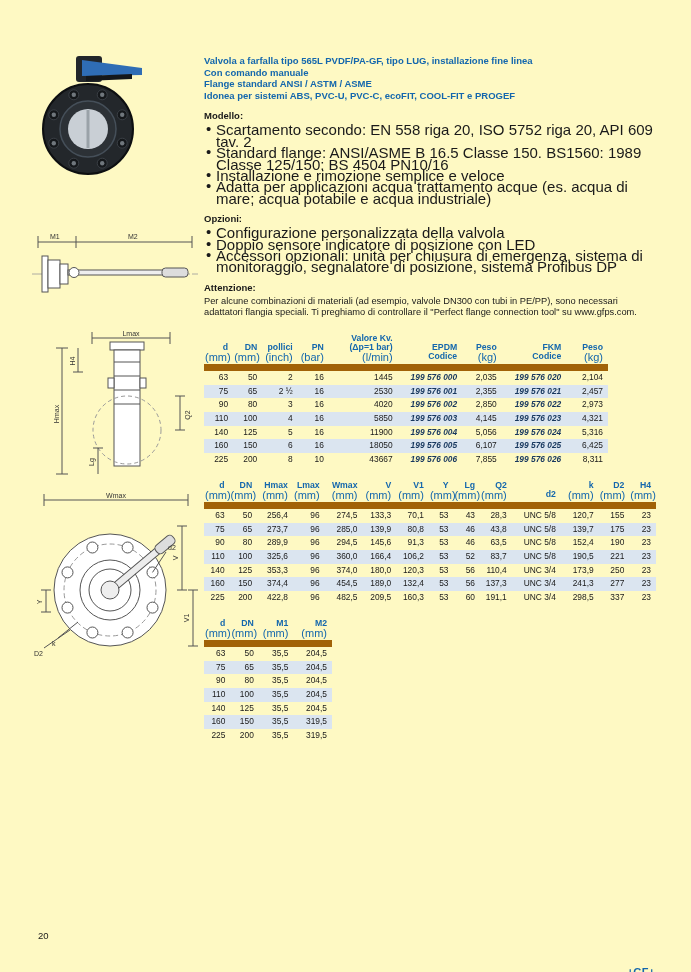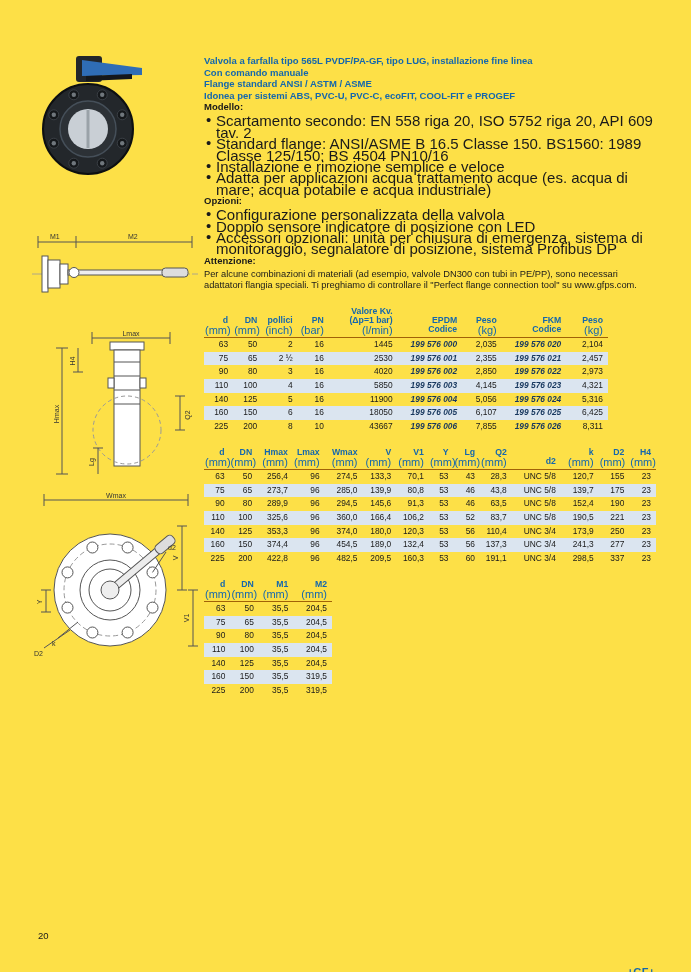"Valvola a farfalla tipo 565L" .page { background: #fde047 -> #fef9c3 }
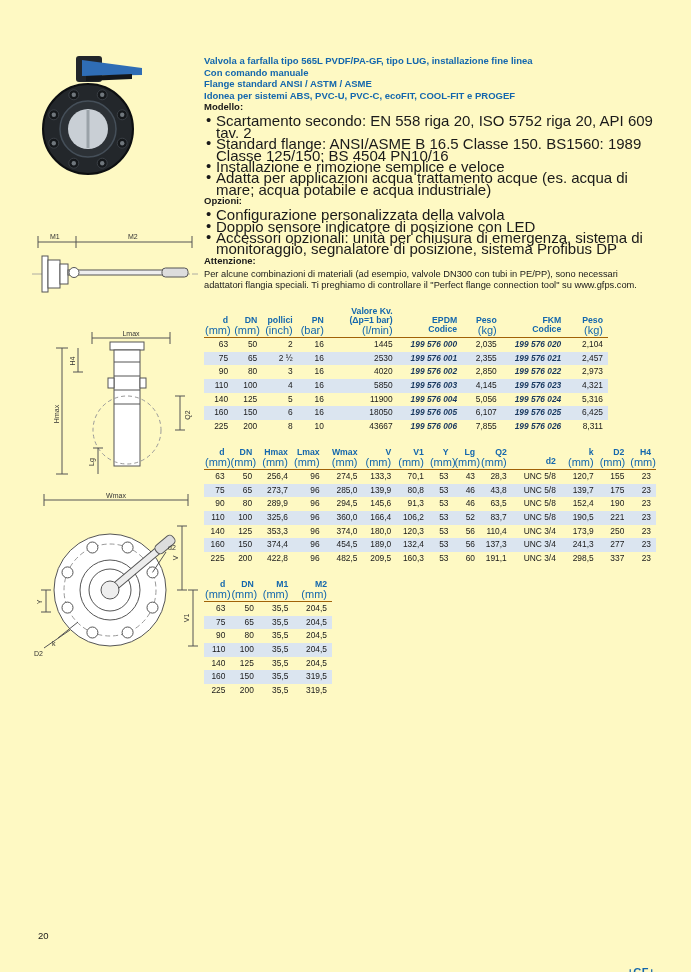"Modello:" .sec-heading { margin-top: none -> 9px }
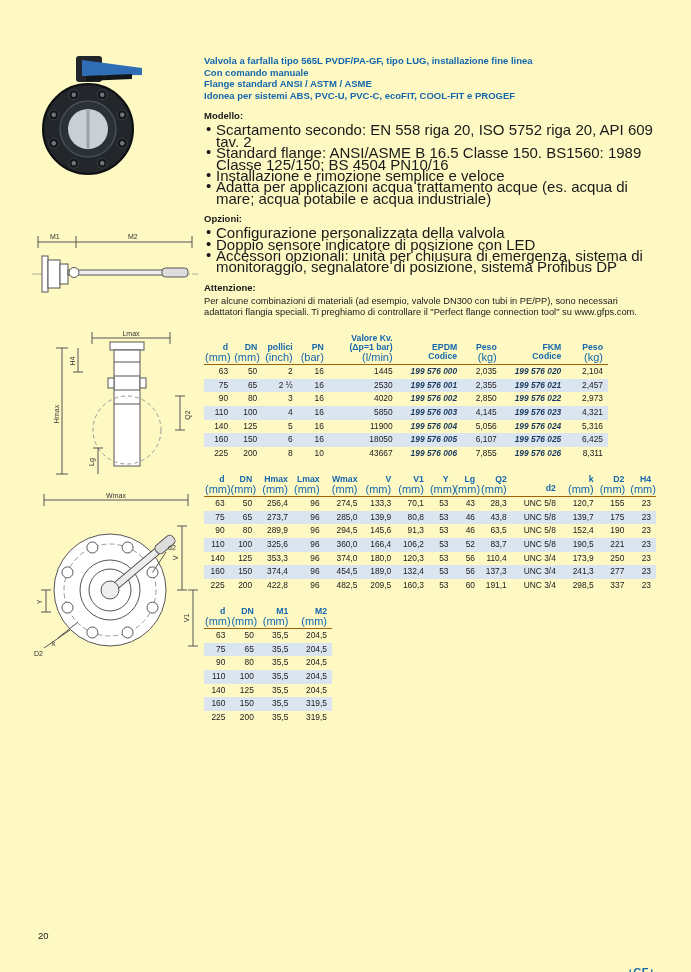"Valore Kv." th { border-bottom: 1px solid #a16207 -> 7px solid #a16207 }
